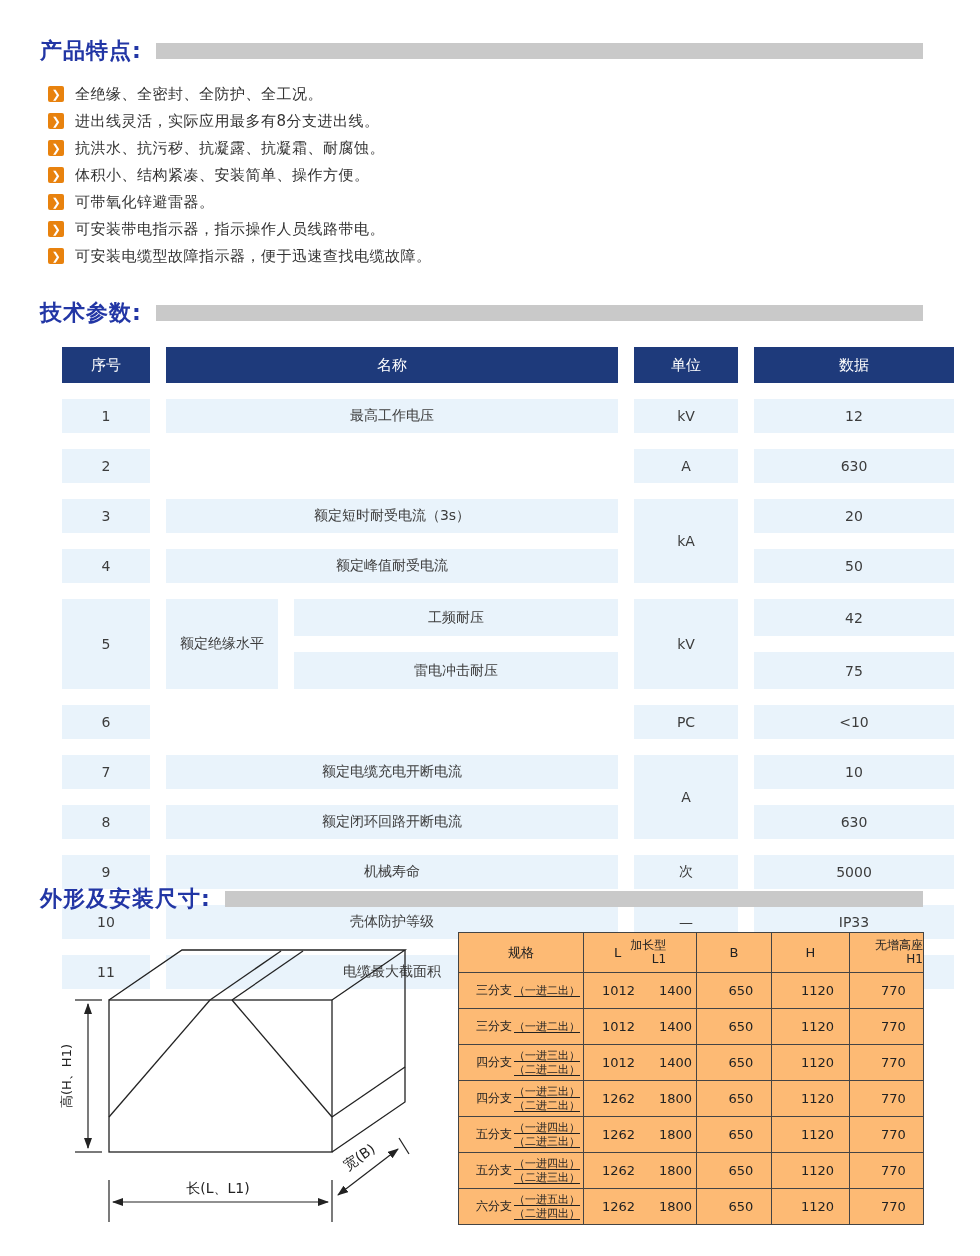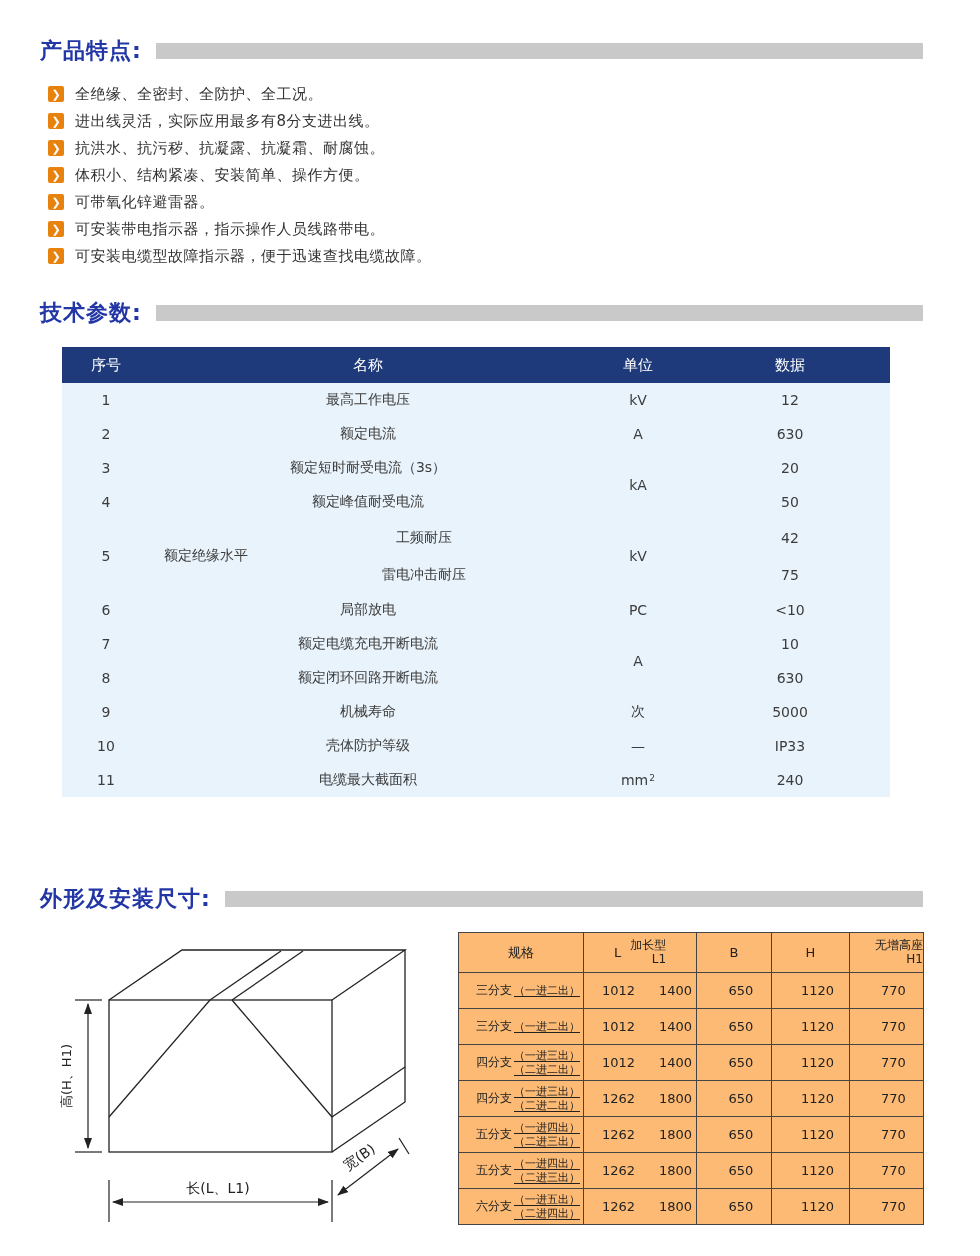"序号" .techgrid { gap: 0 -> 16px }
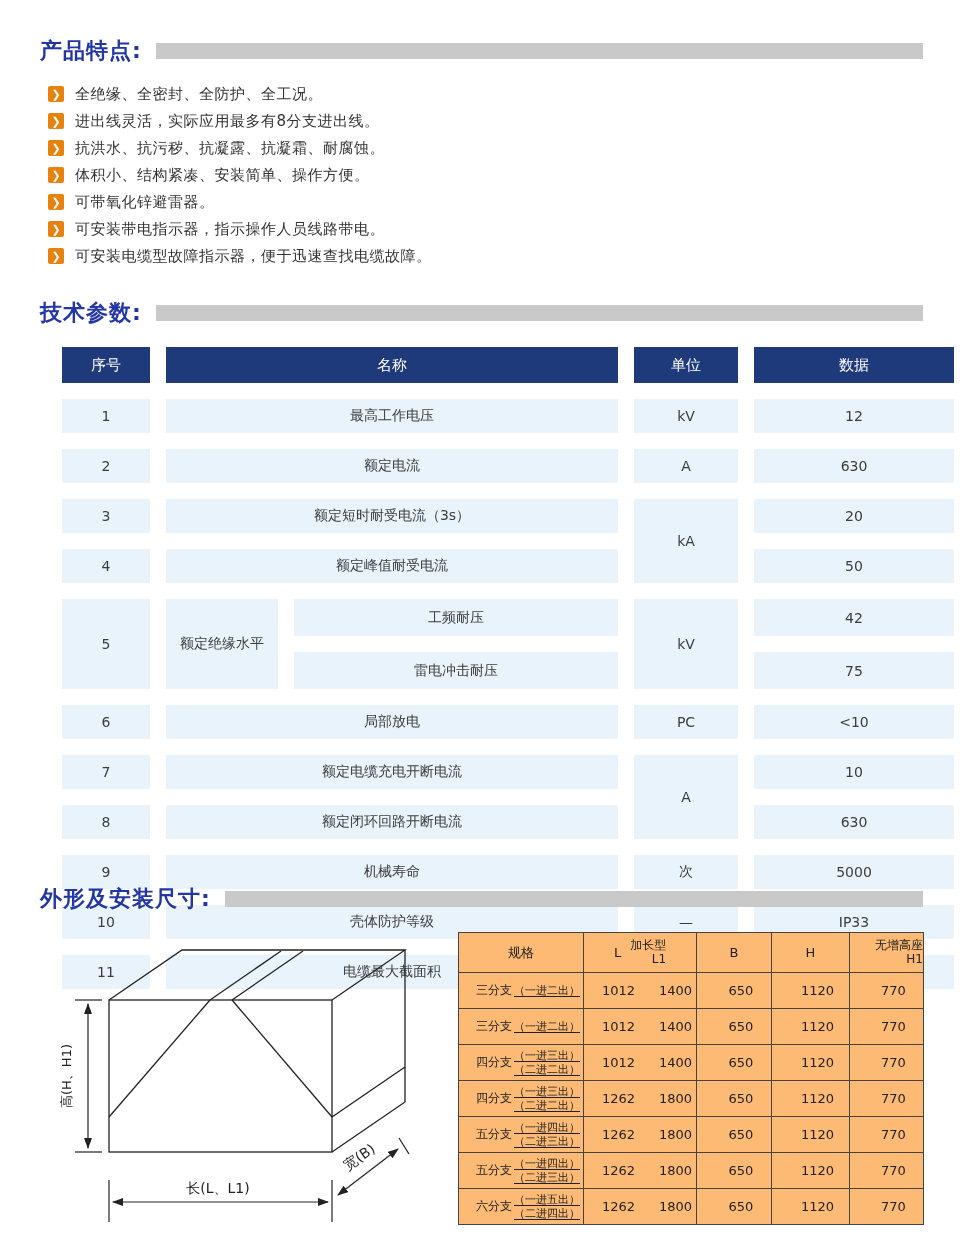"额定电流" div.cell { html: <div>额定电流</div> -> none }
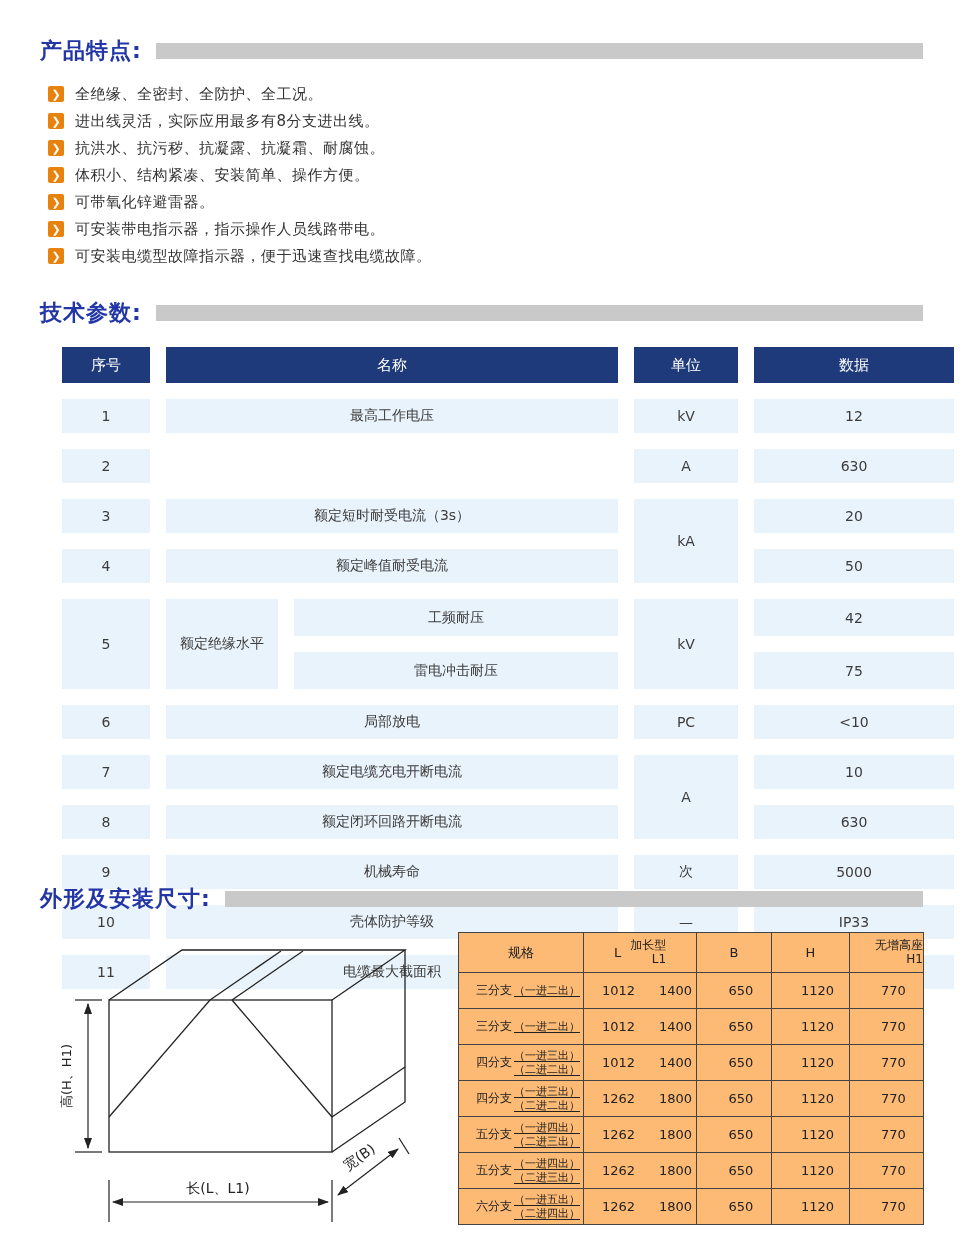"局部放电" div.cell { html: <div>局部放电</div> -> none }
